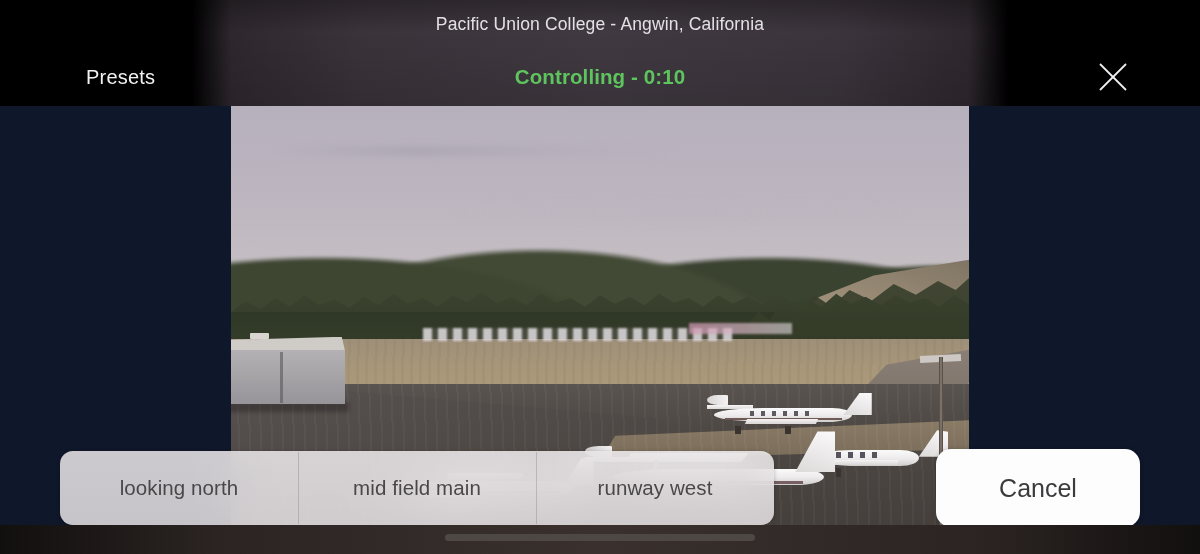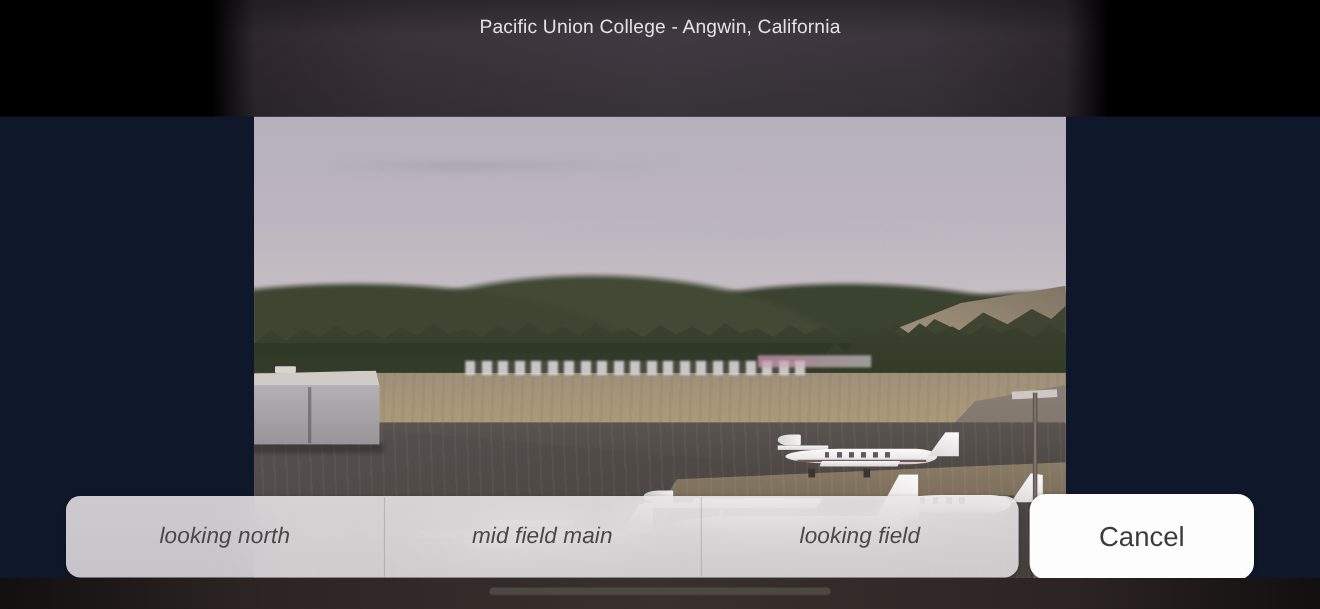"Presets" div { html: none -> <div> <div>Presets</div> <div>Controlling - 0:10</div> <div> <svg> <line></line> <line></line> </svg> </div> </div> }
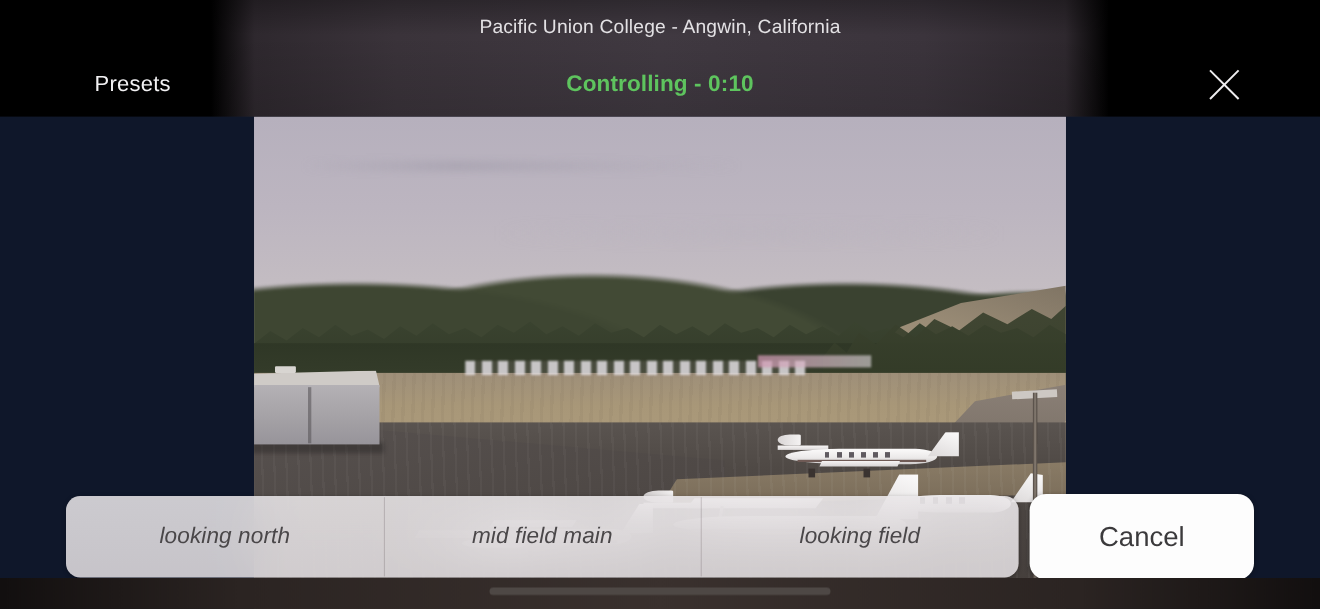"looking north" #preset-bar { font-style: italic -> none; width: 866px -> 714px }
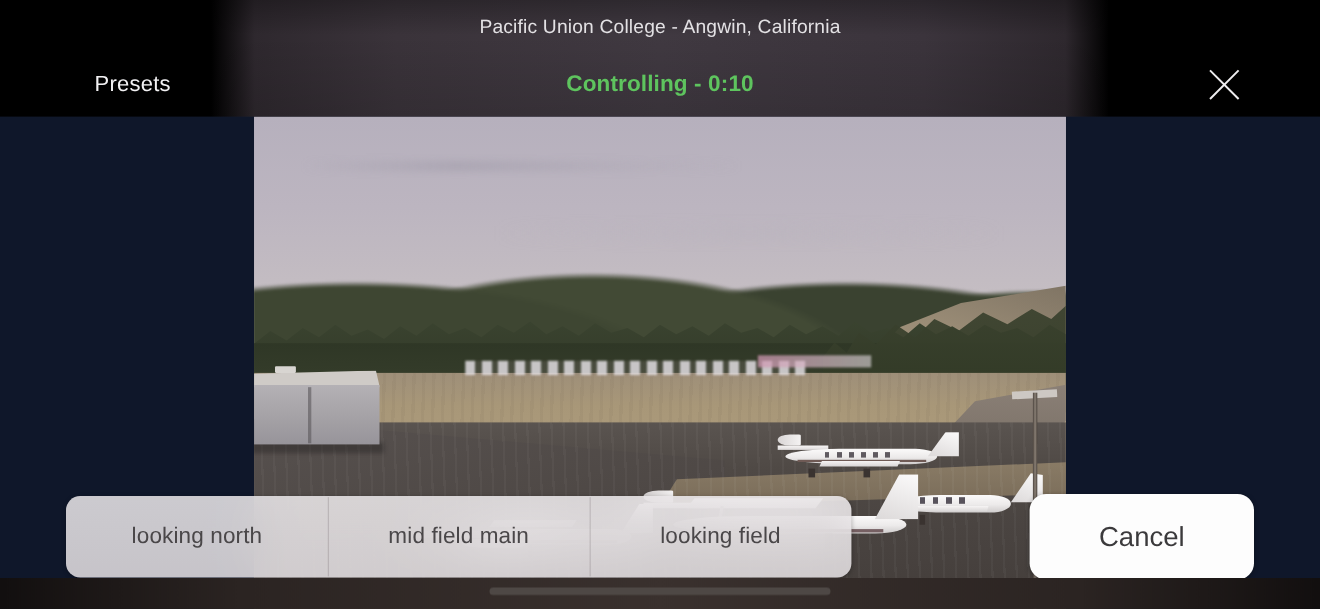"looking field" div.preset-item { text: looking field -> runway west }
